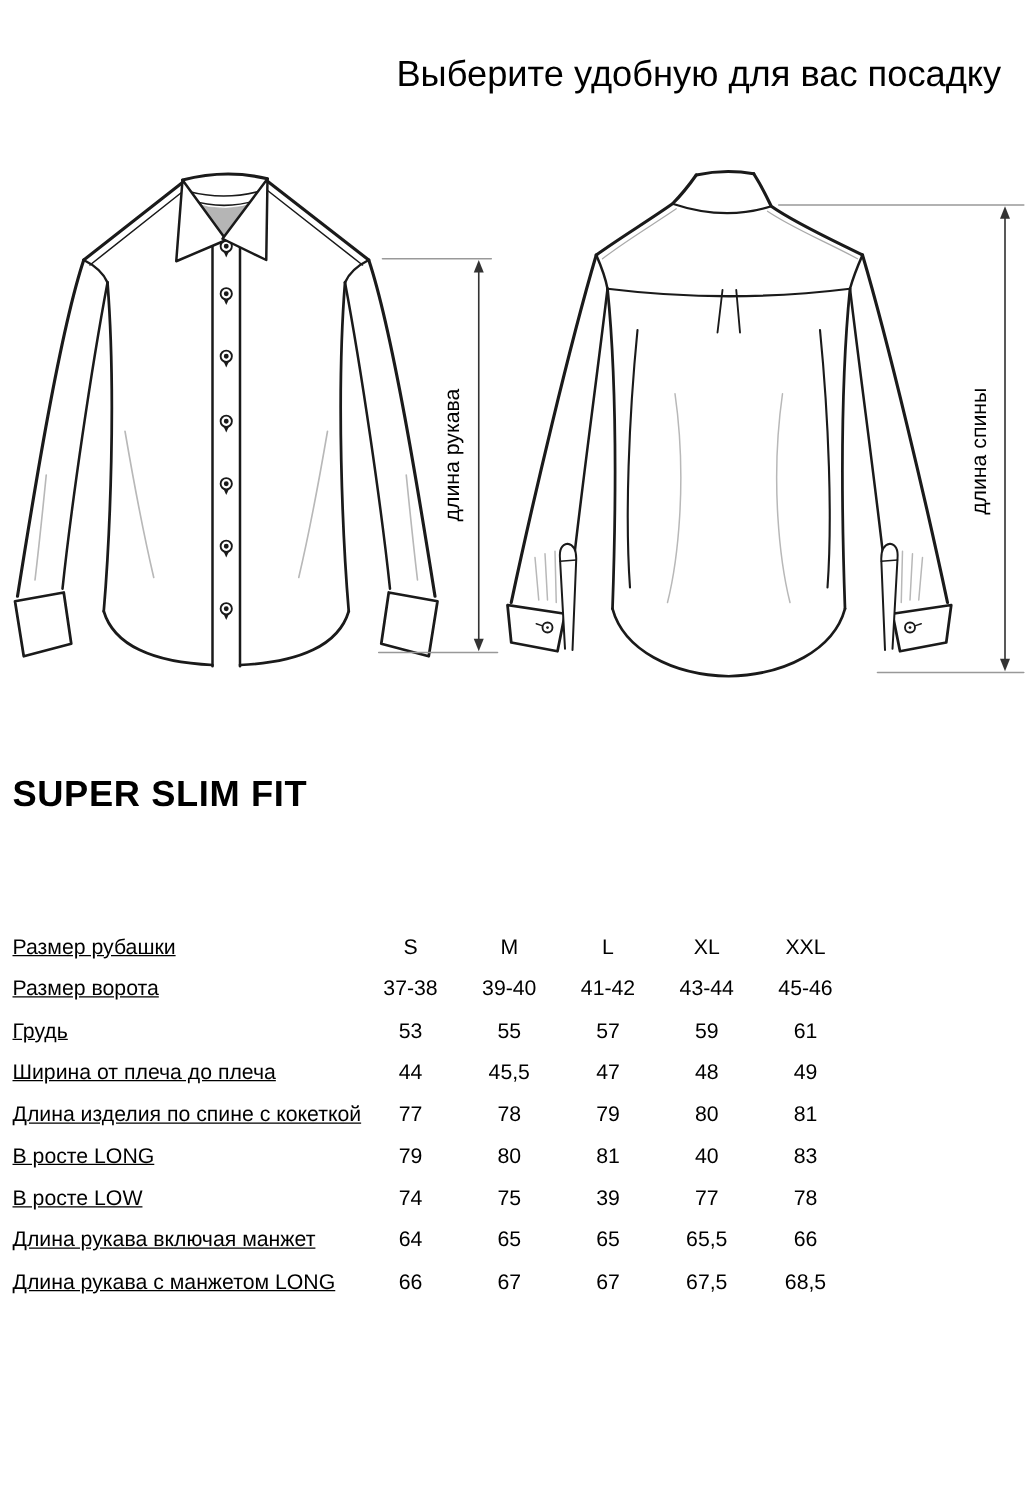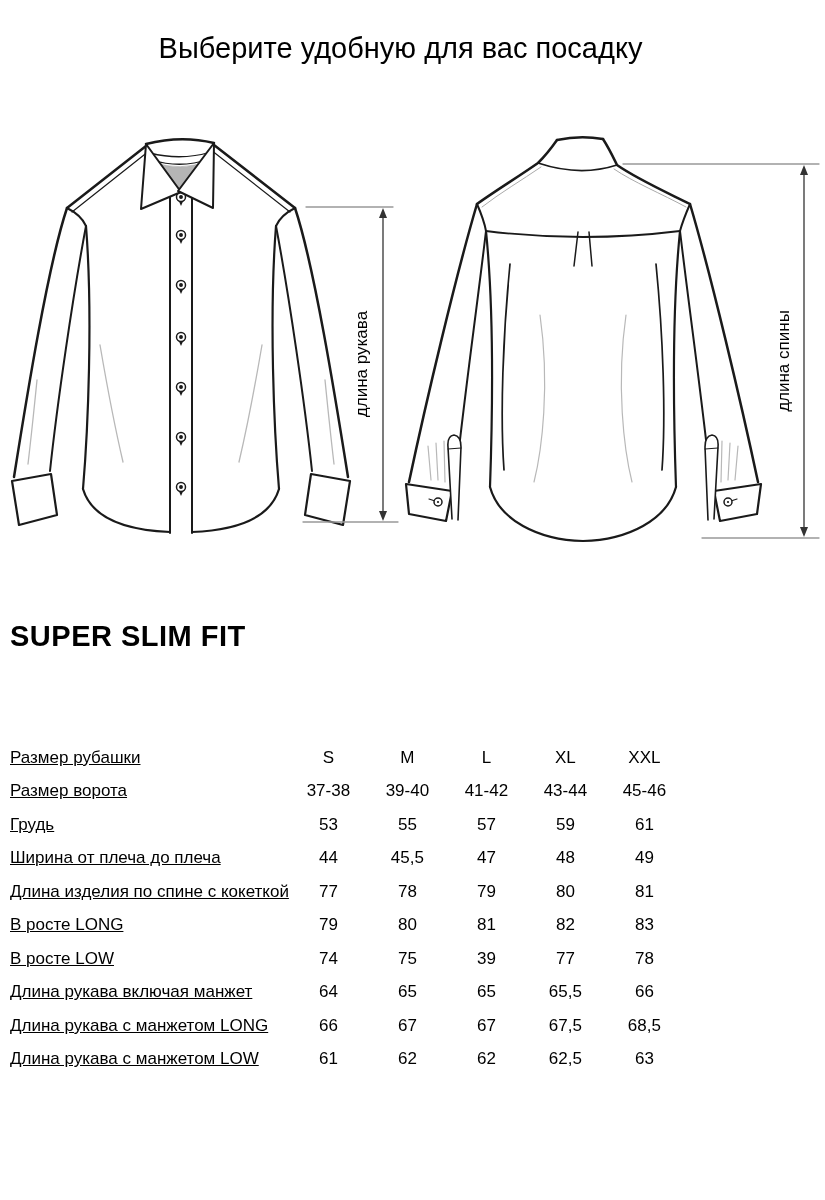"Выберите удобную для вас посадку" #title { text-align: center -> right; top: 32px -> 44px }
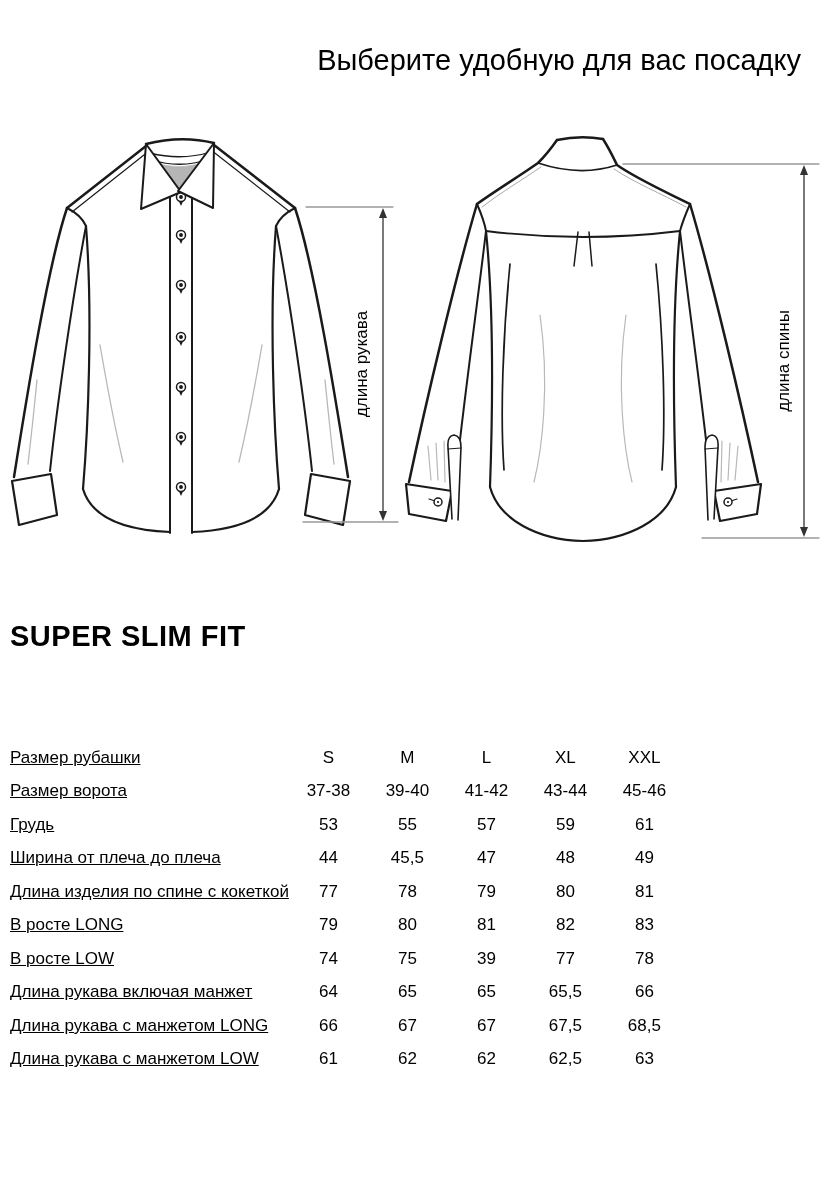"82" td.val { text: 82 -> 40 }
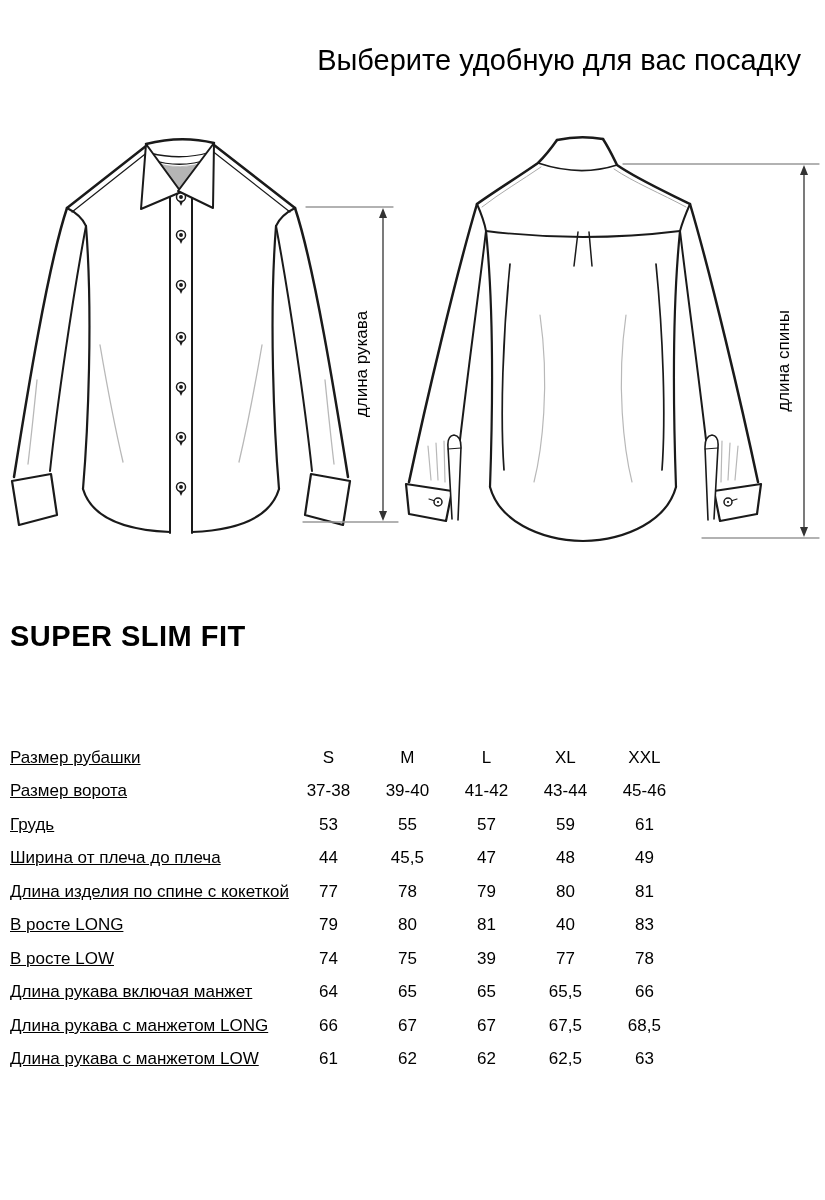"Длина рукава с манжетом LOW" tr { html: <tr> <td>Длина рукава с манжетом LOW</td> <td>61</td> <td>62</td> <td>62</td> <td>62,5</td> <td>63</td> </tr> -> none }
